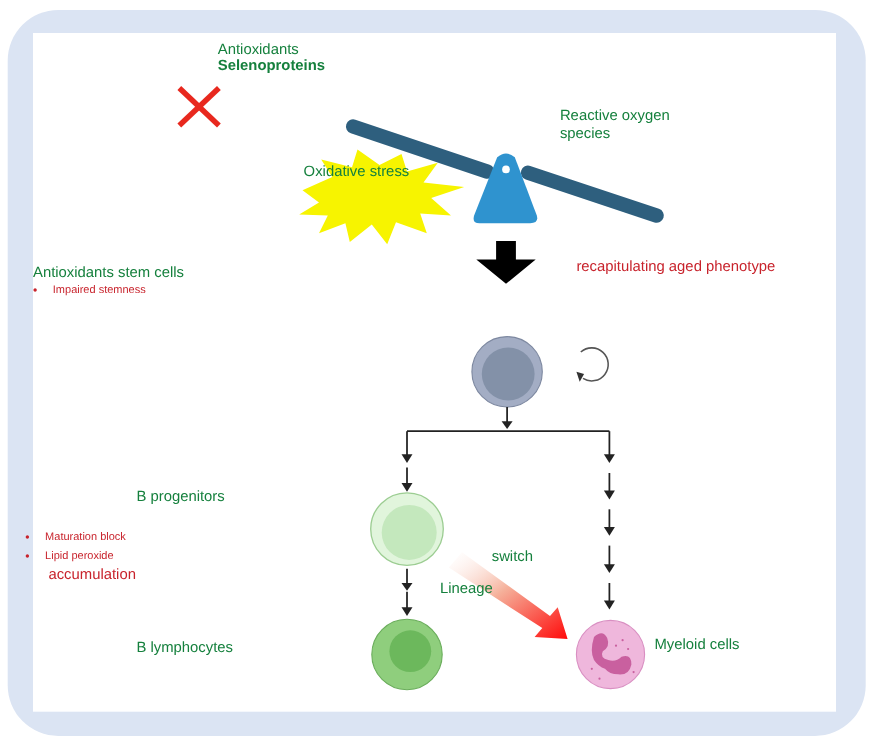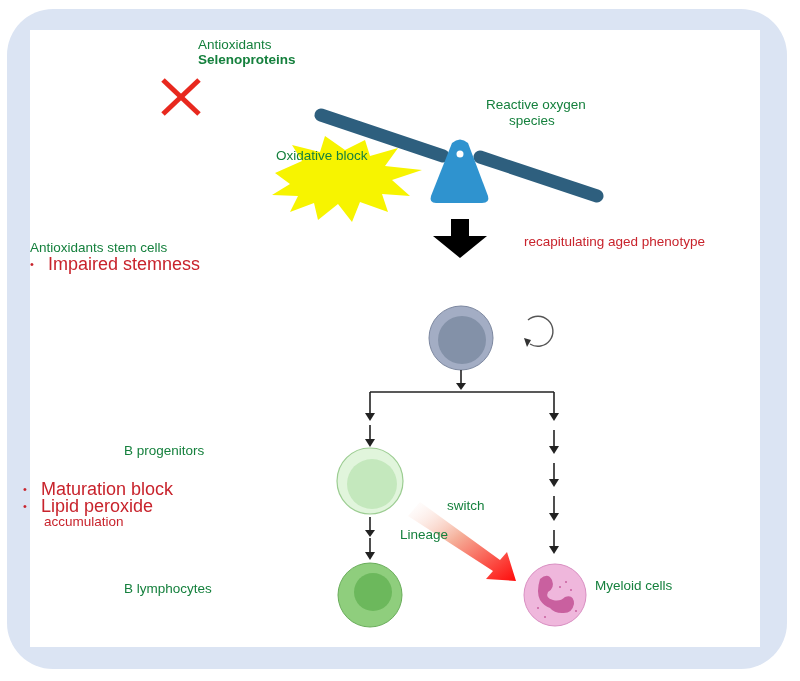"Reactive oxygen" div.txt { left: 486px -> 509px }
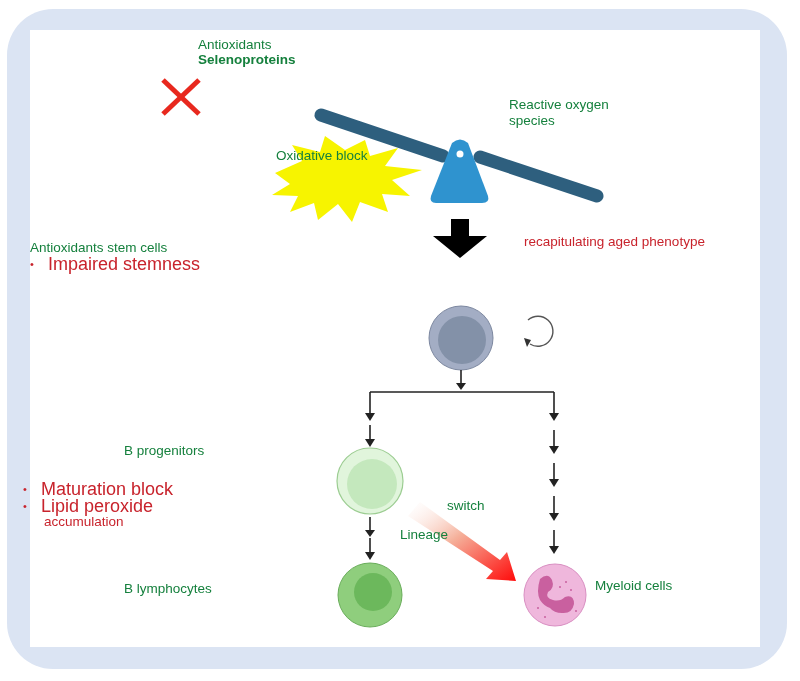"Oxidative block" div.txt { text: block -> stress }
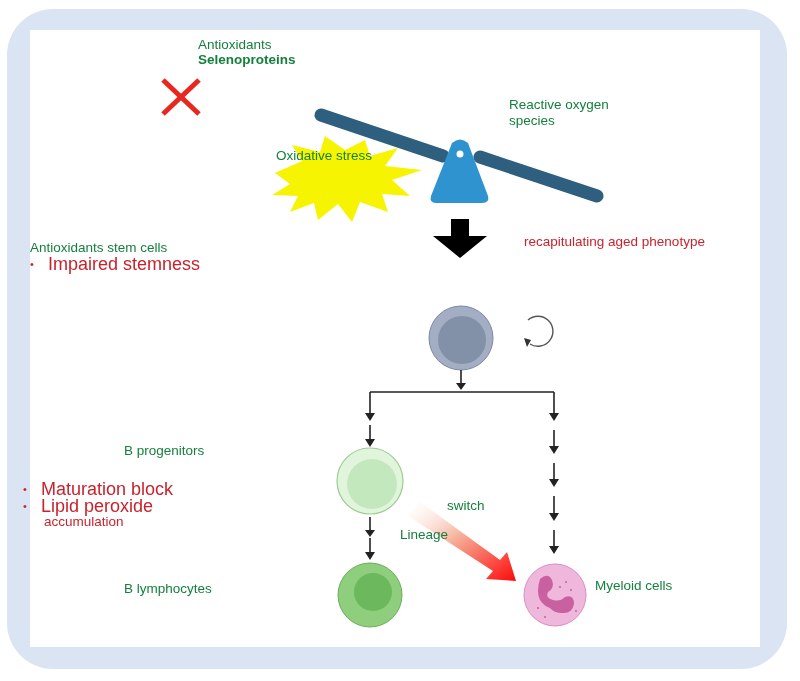"Impaired stemness" .bullets { font-size: 18px -> 10px }
